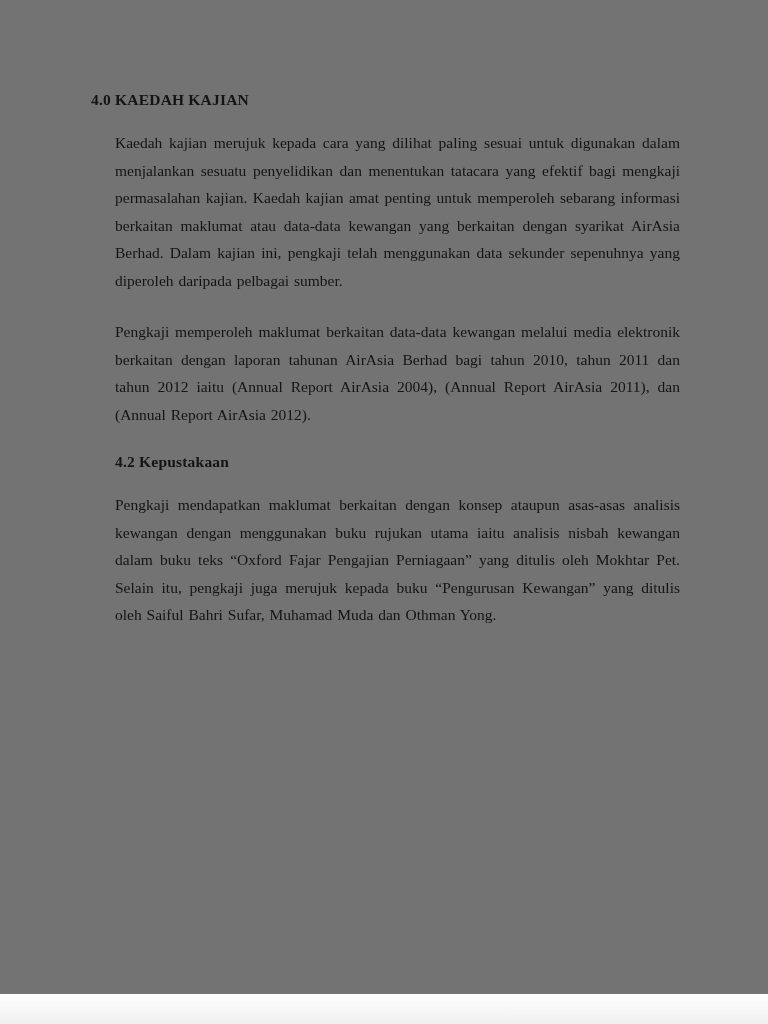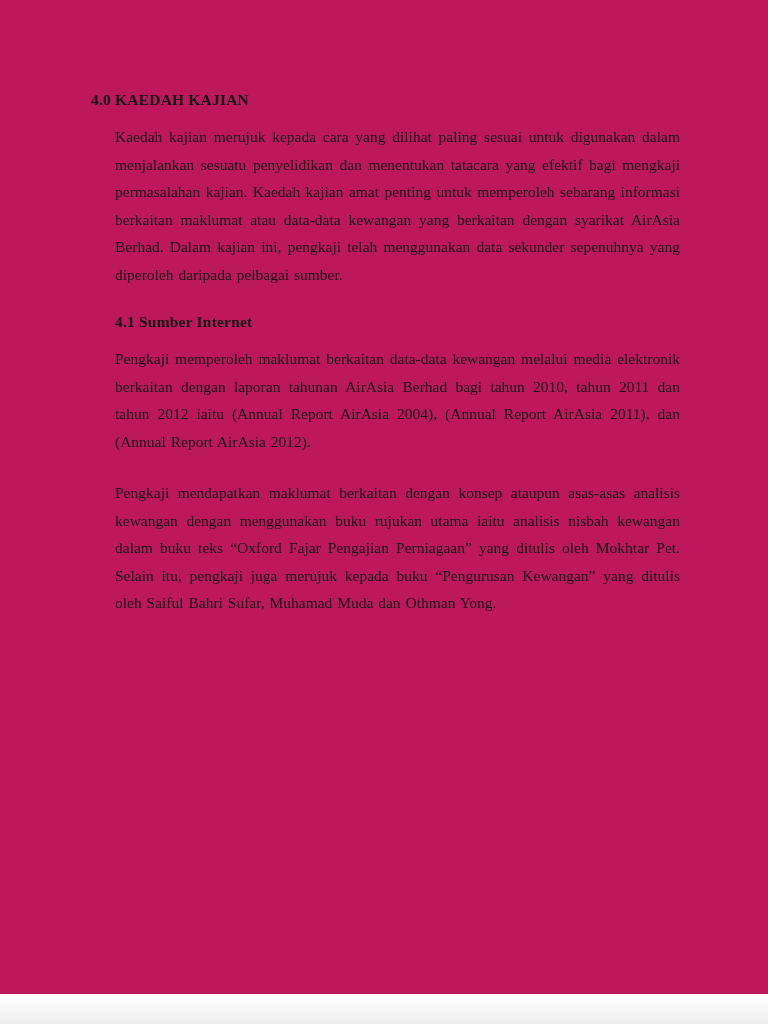"4.0 KAEDAH KAJIAN" .page { background: #be185d -> #737373 }
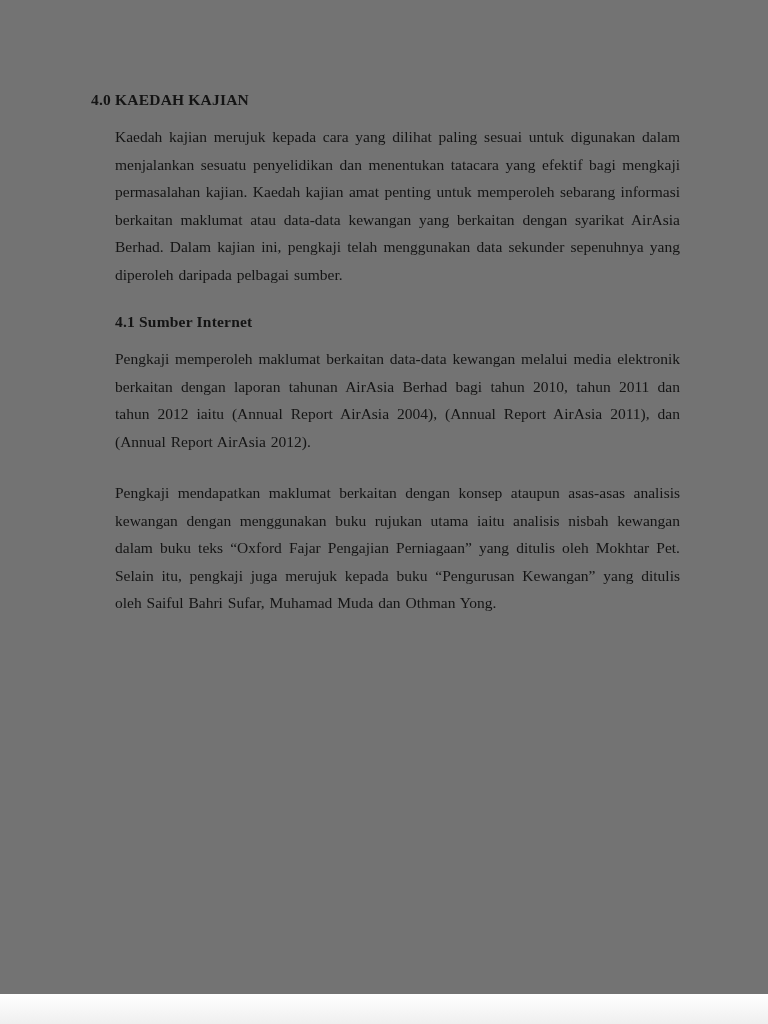"Kaedah kajian merujuk kepada cara" .paragraph { margin-top: 13px -> 19px }
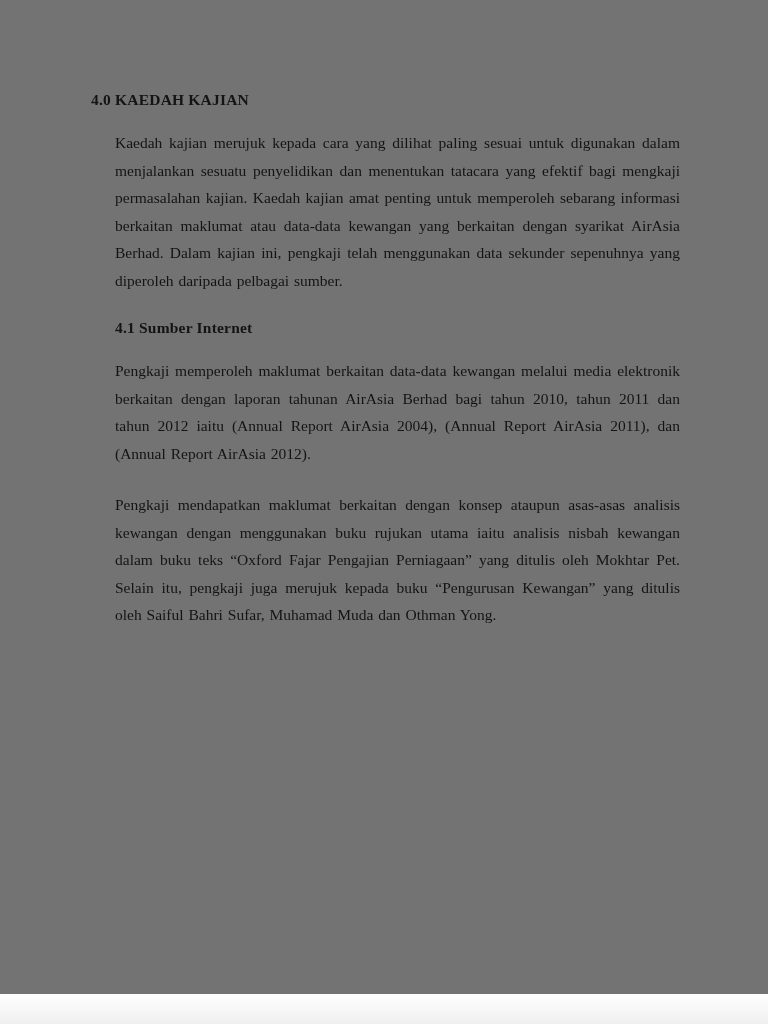"4.1 Sumber Internet" h2.section-heading { html: <h2>4.1 Sumber Internet</h2> -> none }
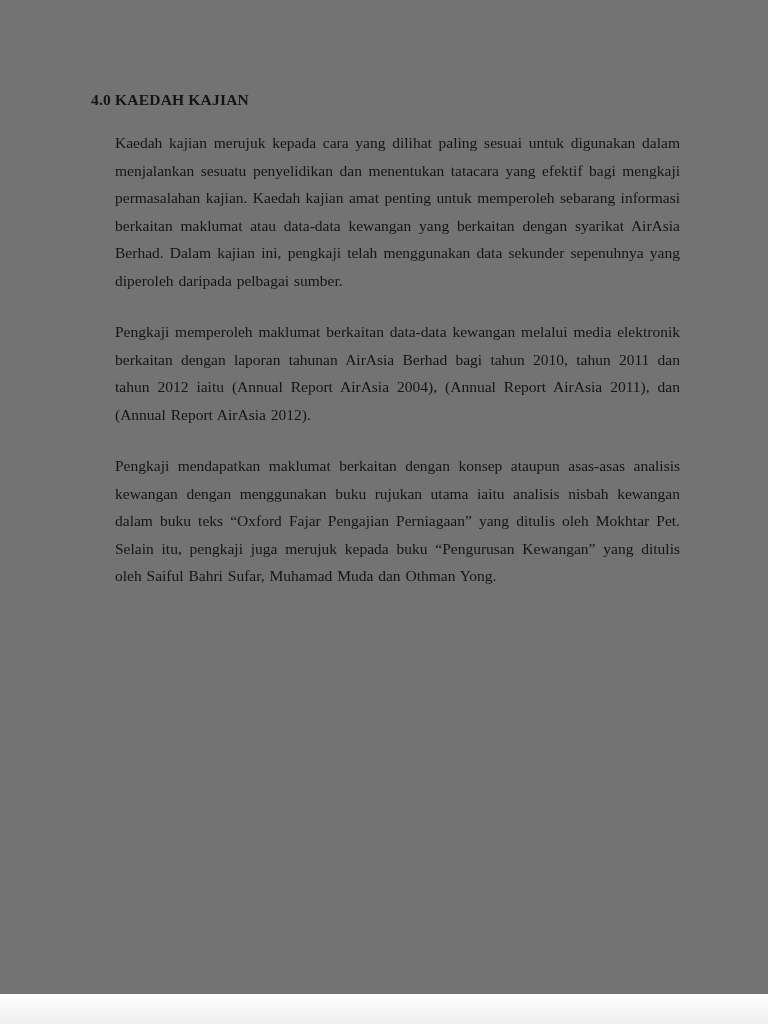"4.2 Kepustakaan" h2.section-heading { html: none -> <h2>4.2 Kepustakaan</h2> }
